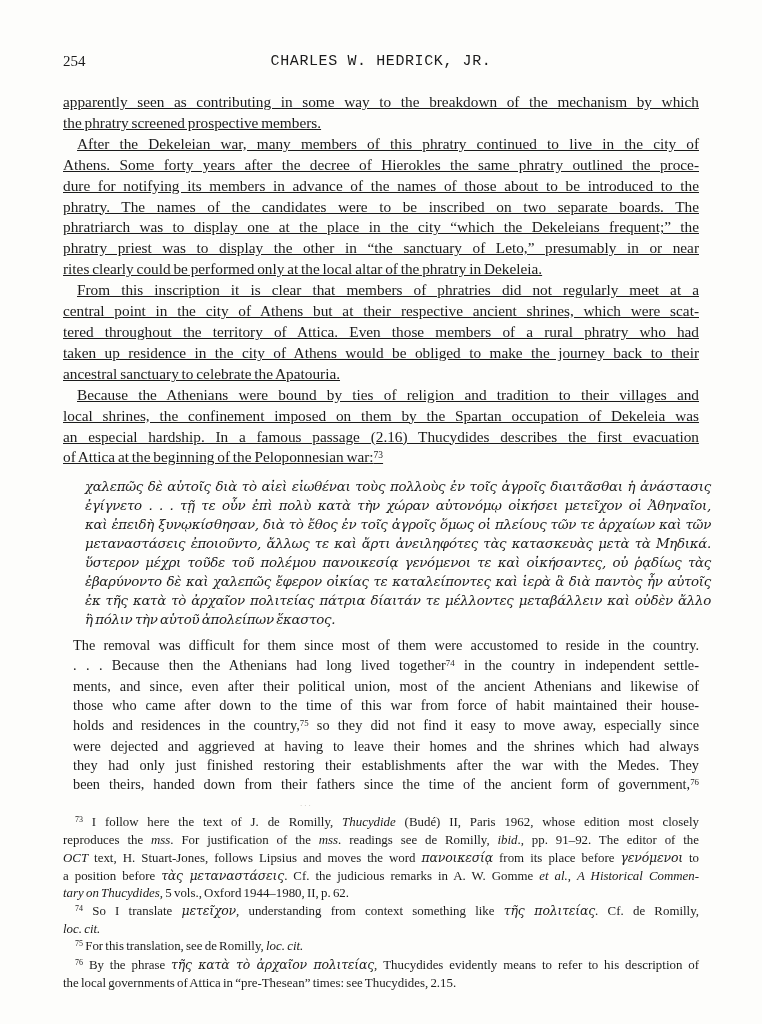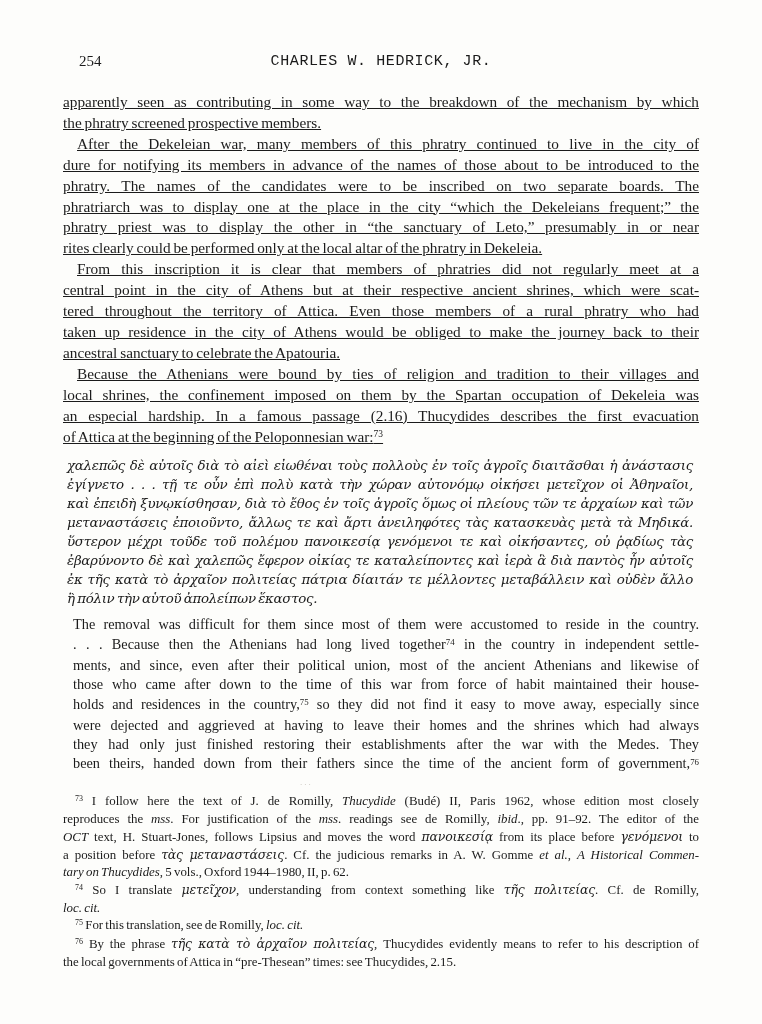"254" .running-head .pagenum { left: 16px -> 0 }
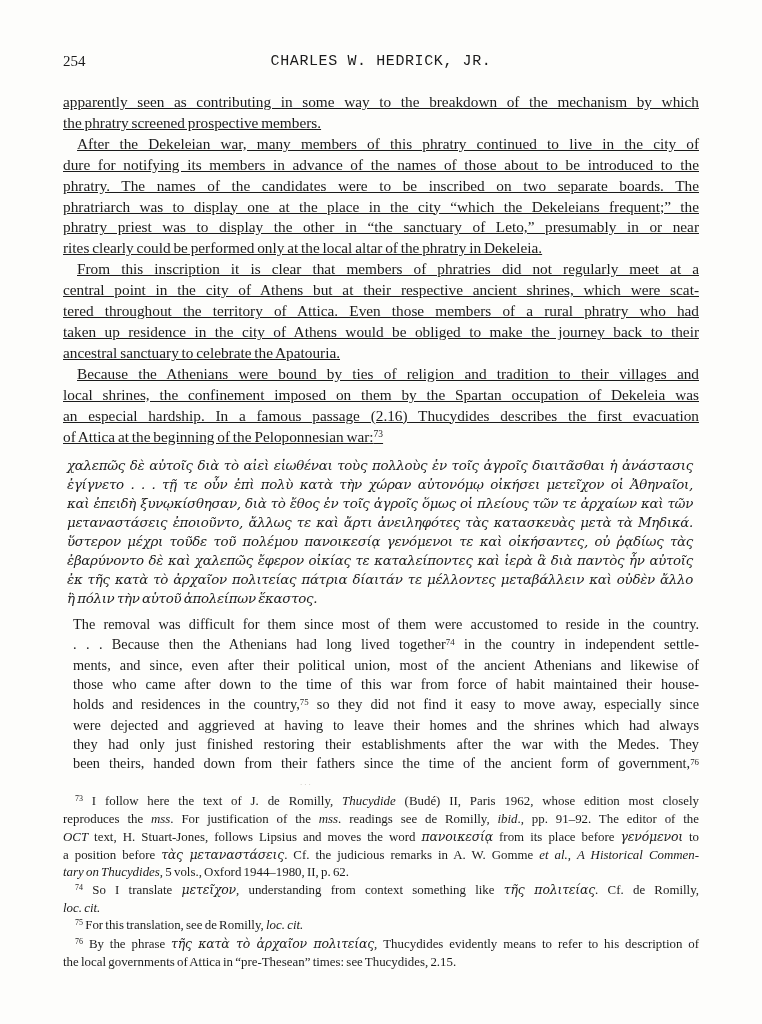"Athens. Some forty years after" div.line { html: none -> <div>Athens. Some forty years after the decree of Hierokles the same phratry outlined the proce-</div> }
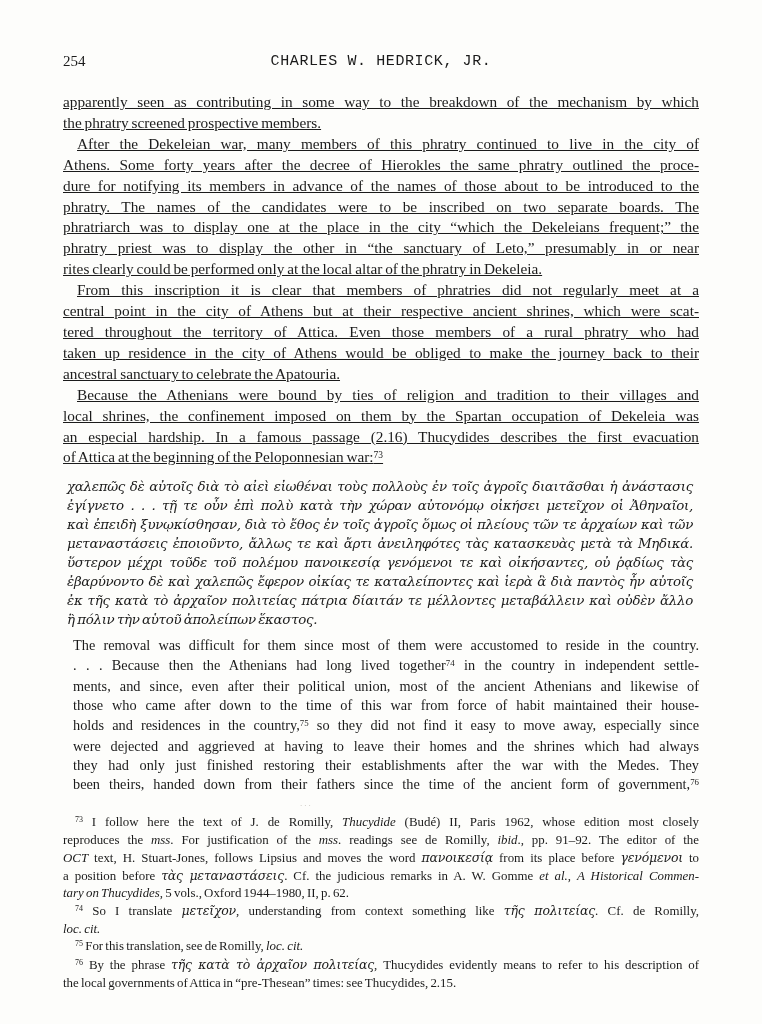"χαλεπῶς δὲ αὐτοῖς διὰ τὸ" .para.greek { margin-left: 4px -> 22px }
